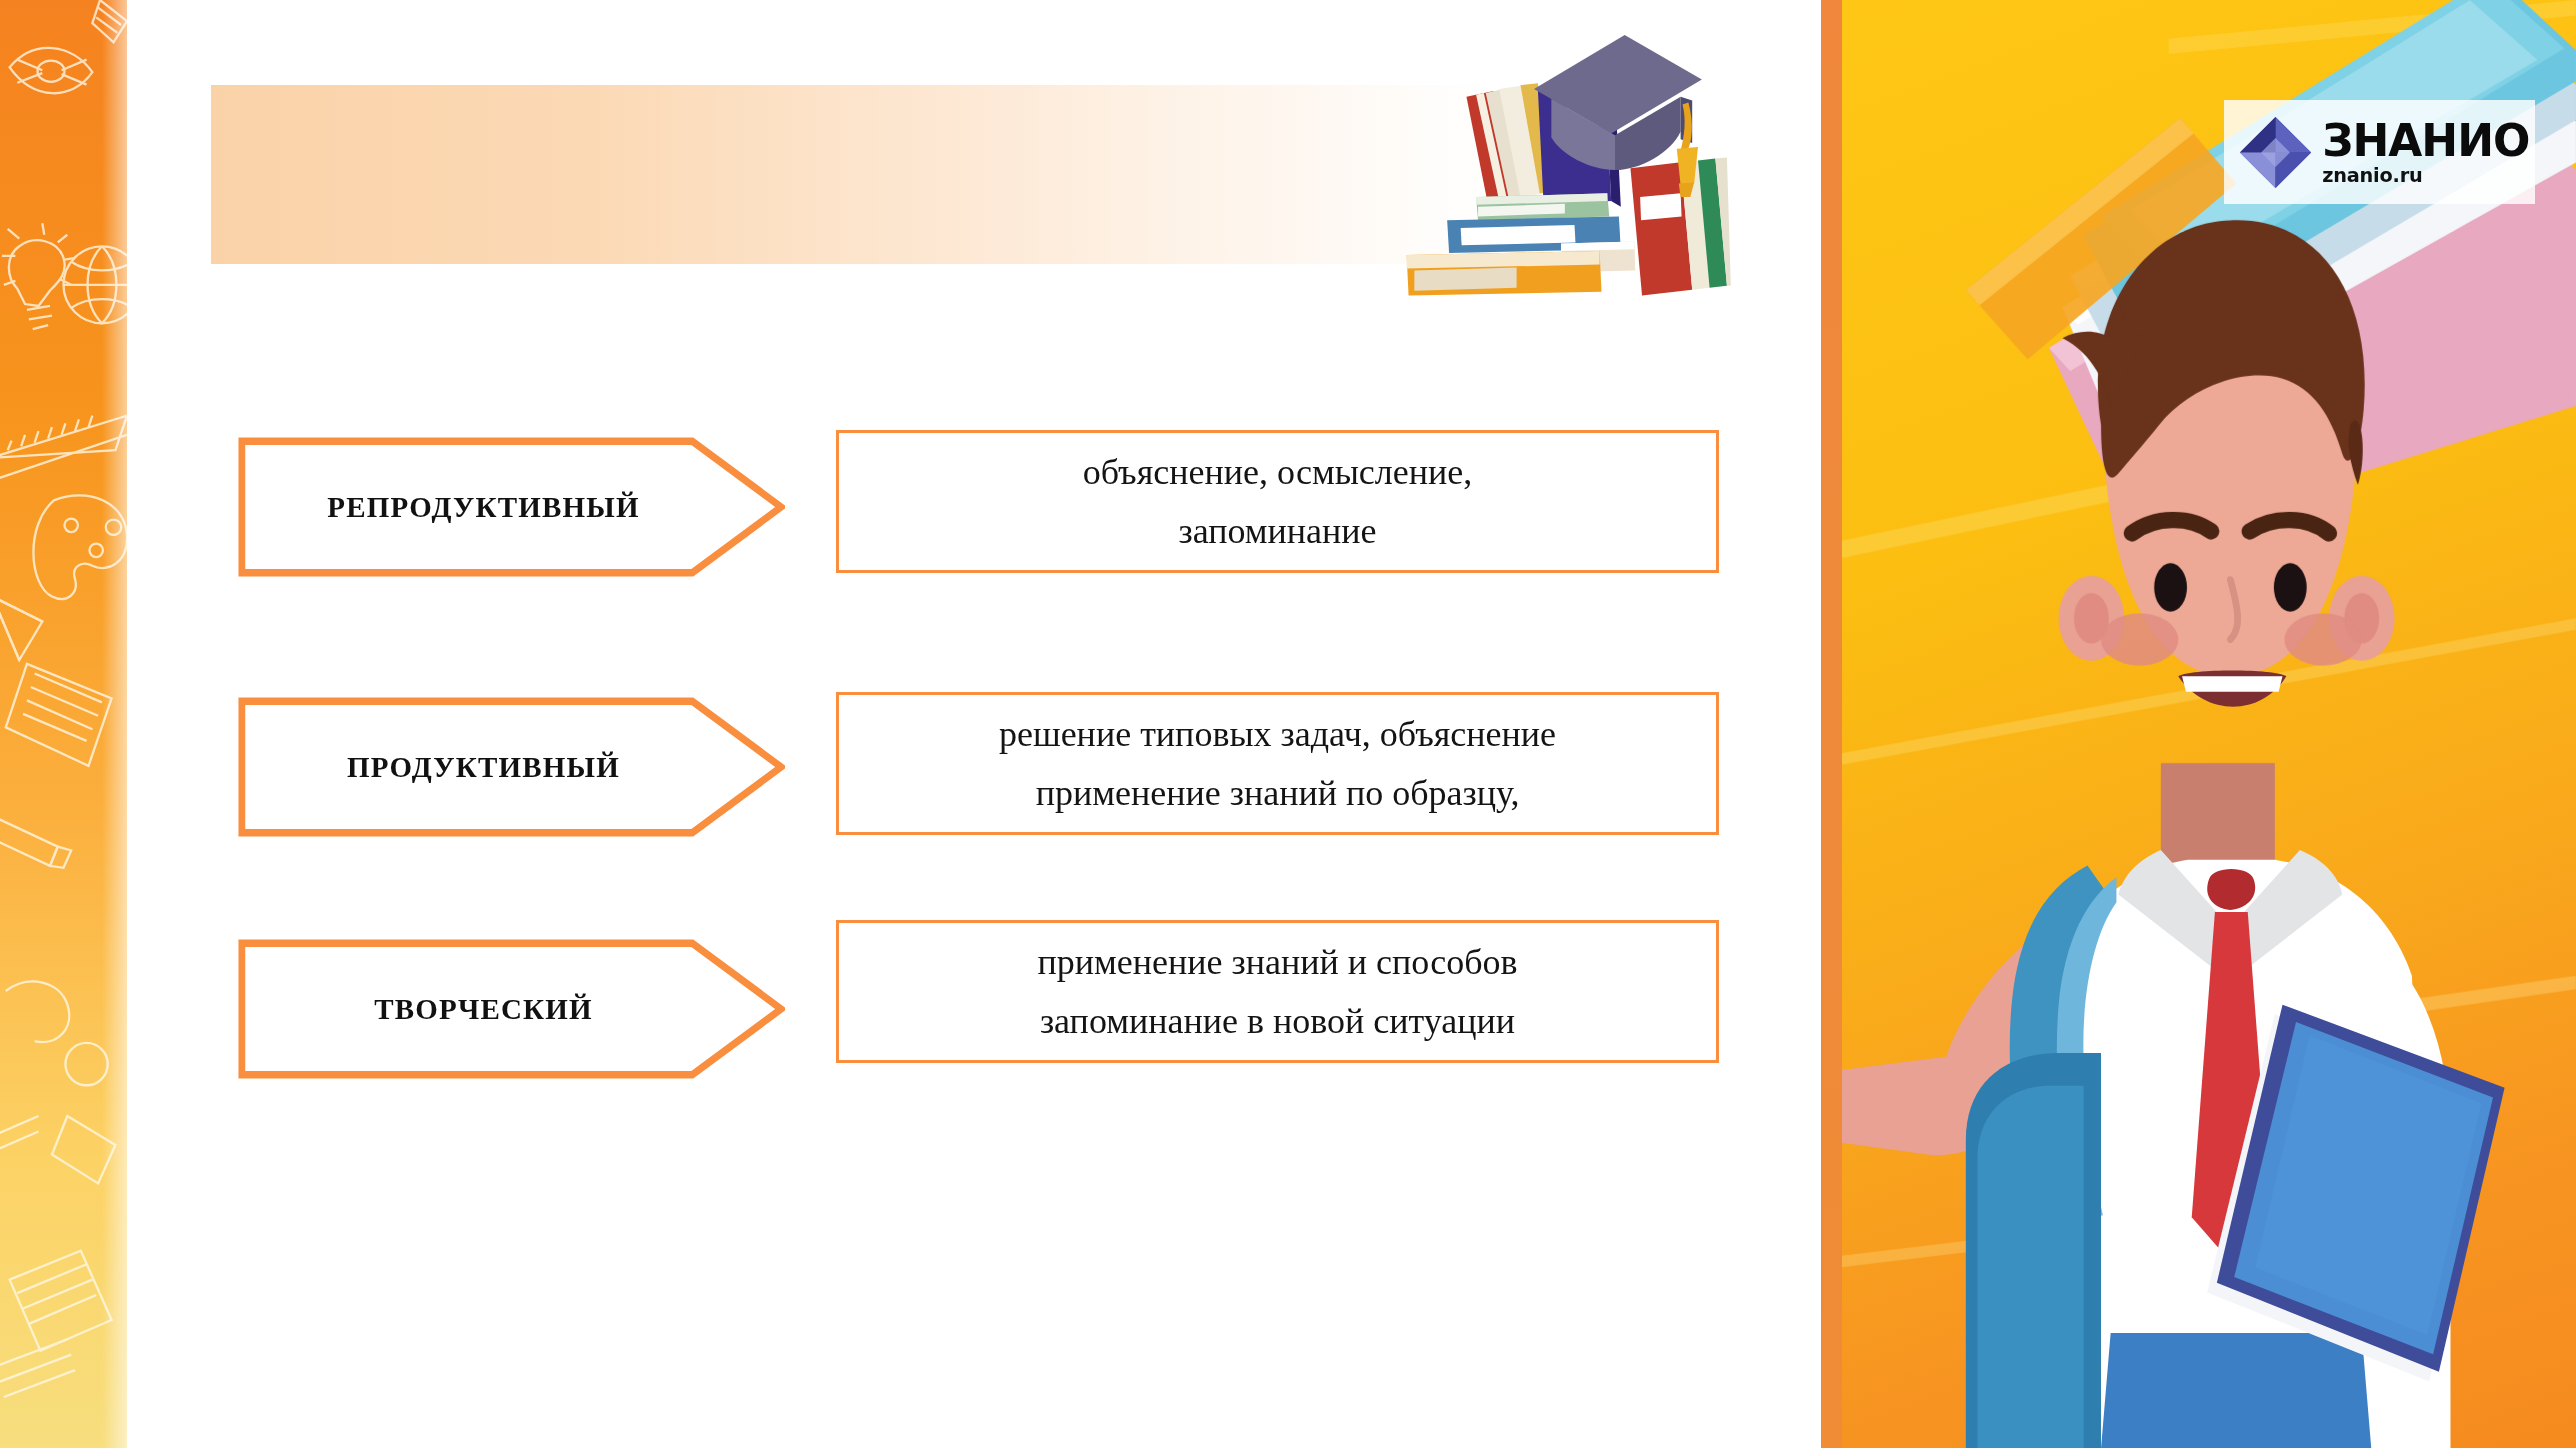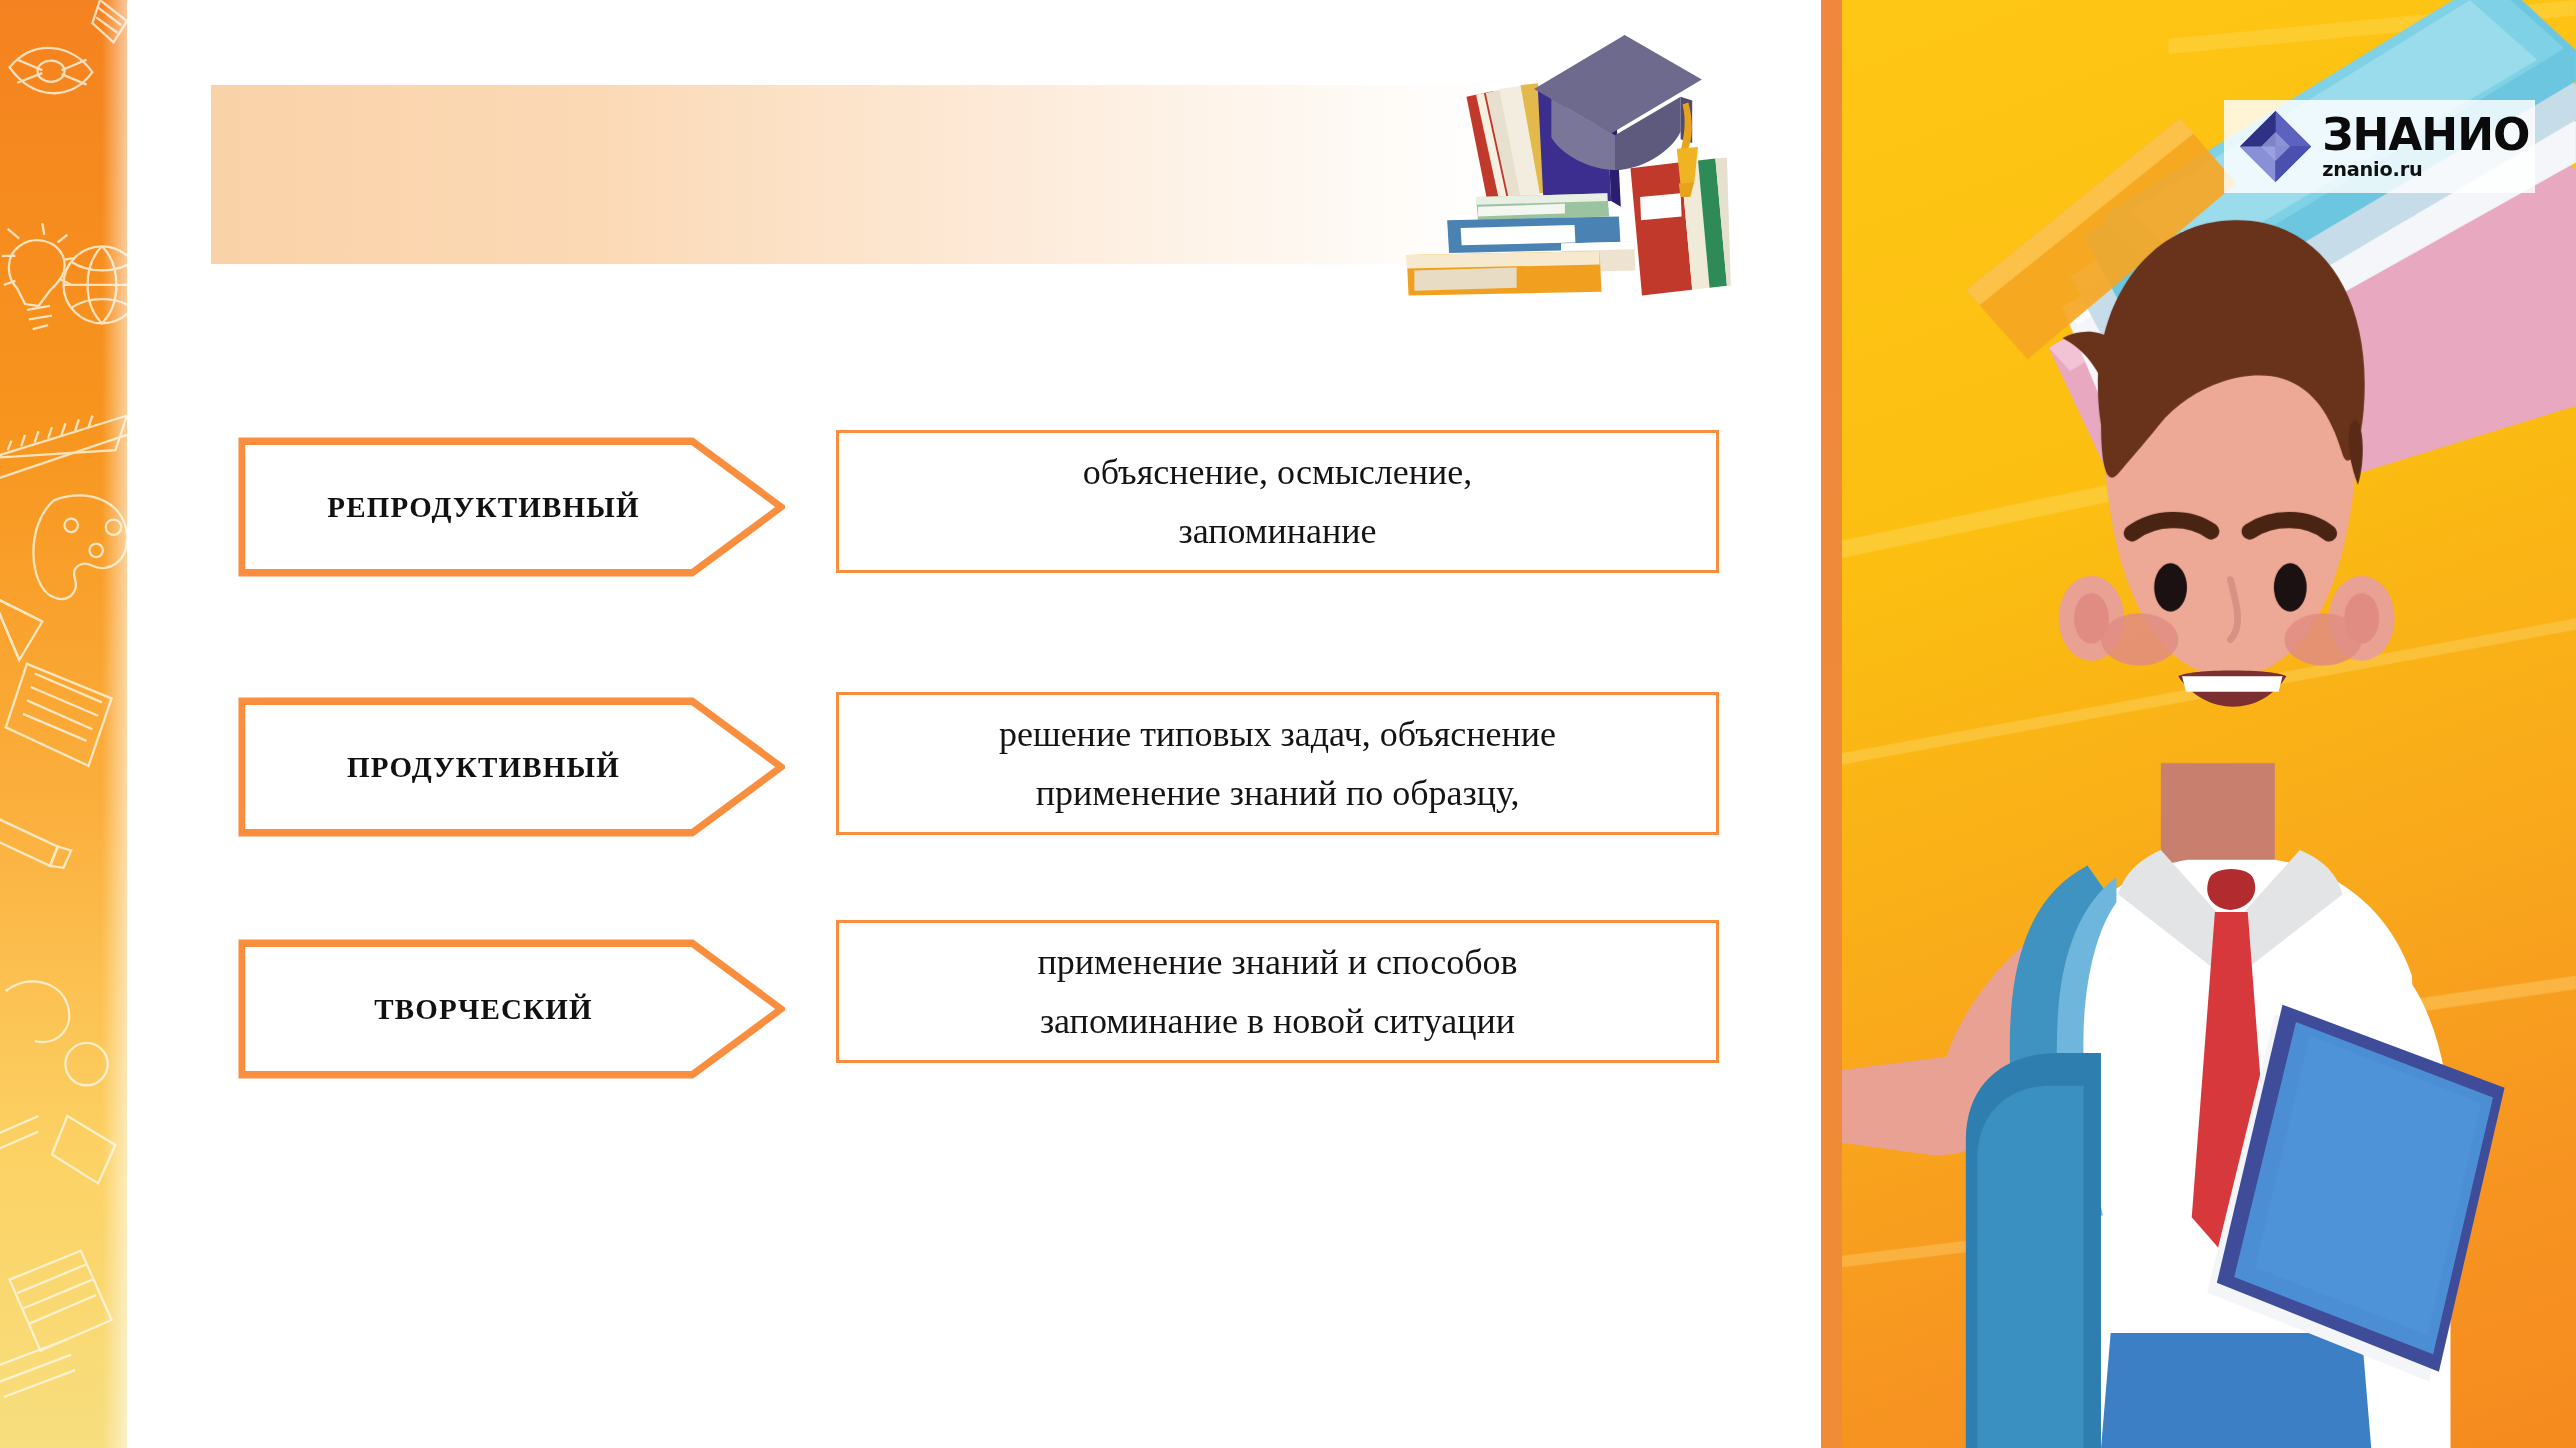"ЗНАНИО" .logo { height: 93px -> 104px }
